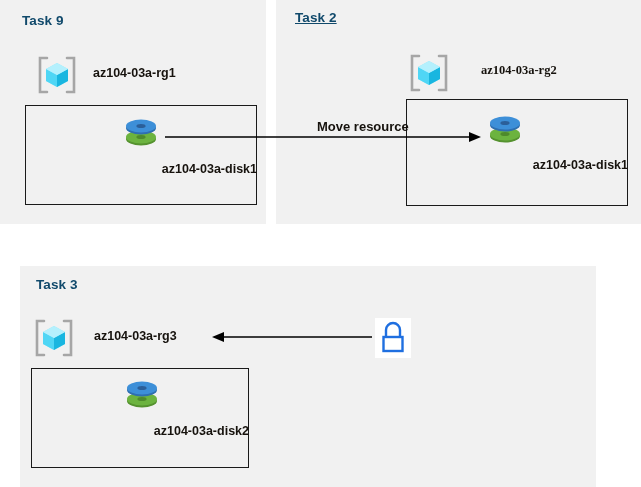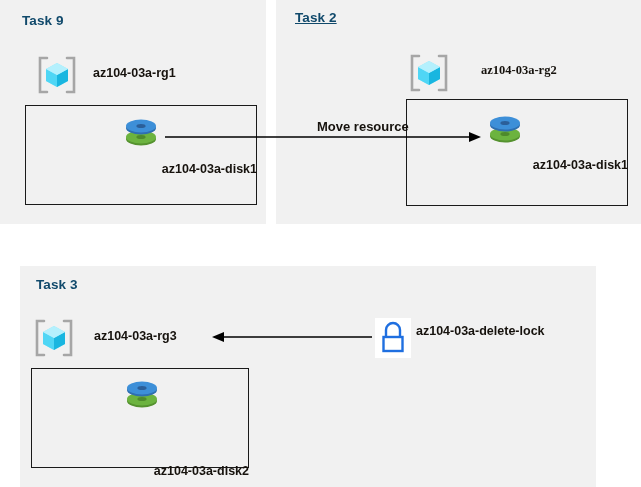"az104-03a-delete-lock" div.lock-name { html: <div>az104-03a-delete-lock</div> -> none }
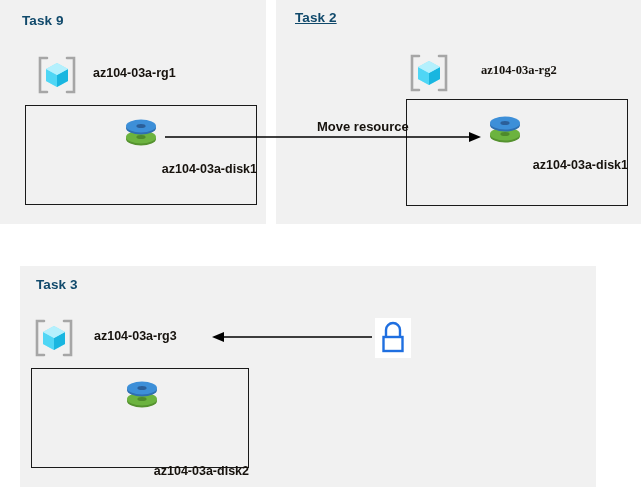"az104-03a-disk2" #disk2-label { margin-top: 40px -> none }
